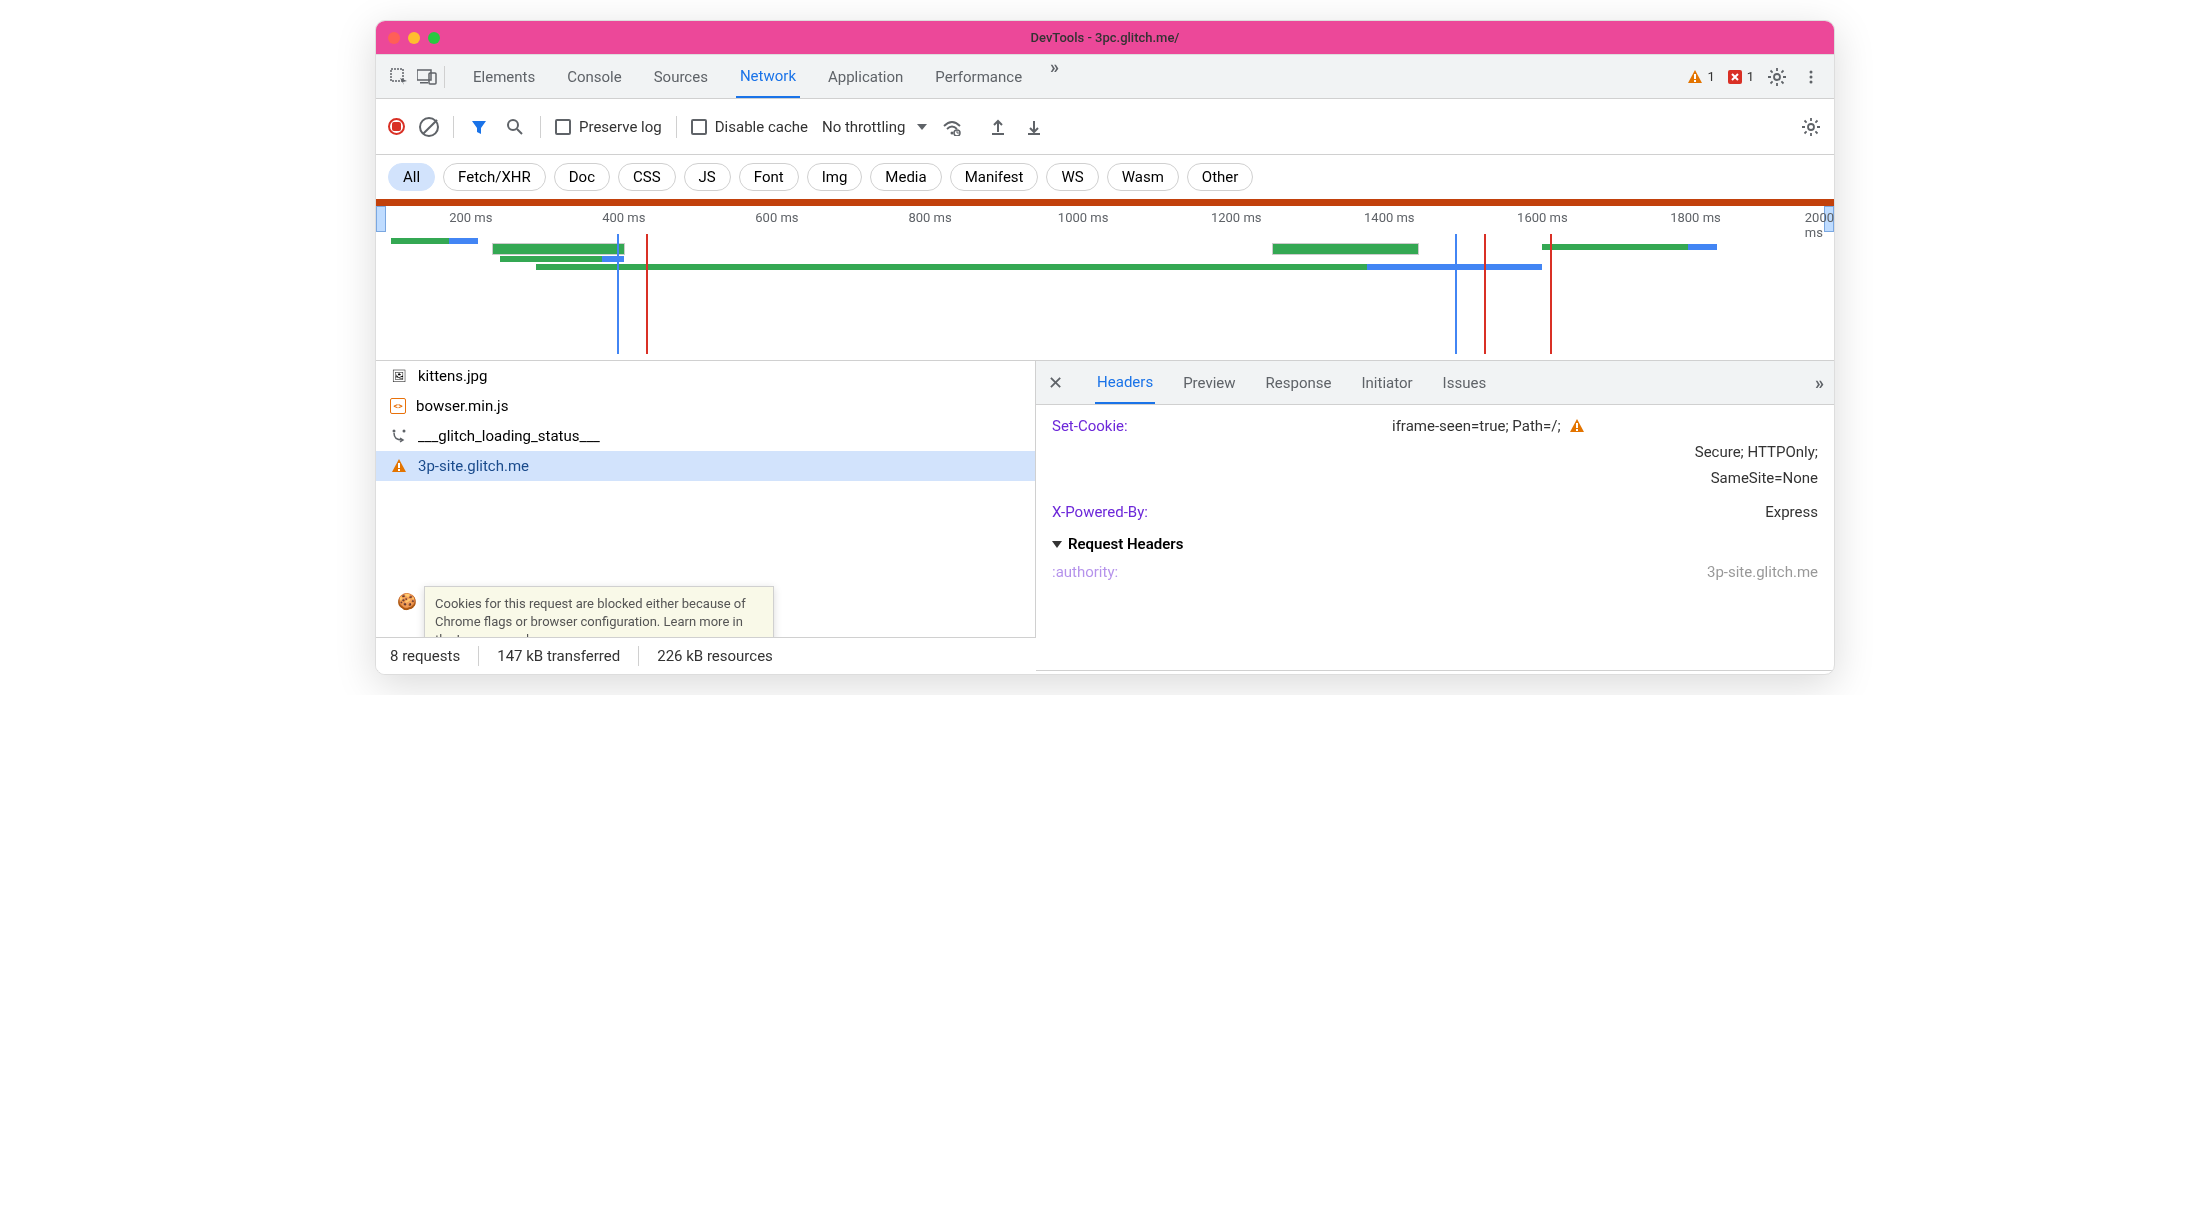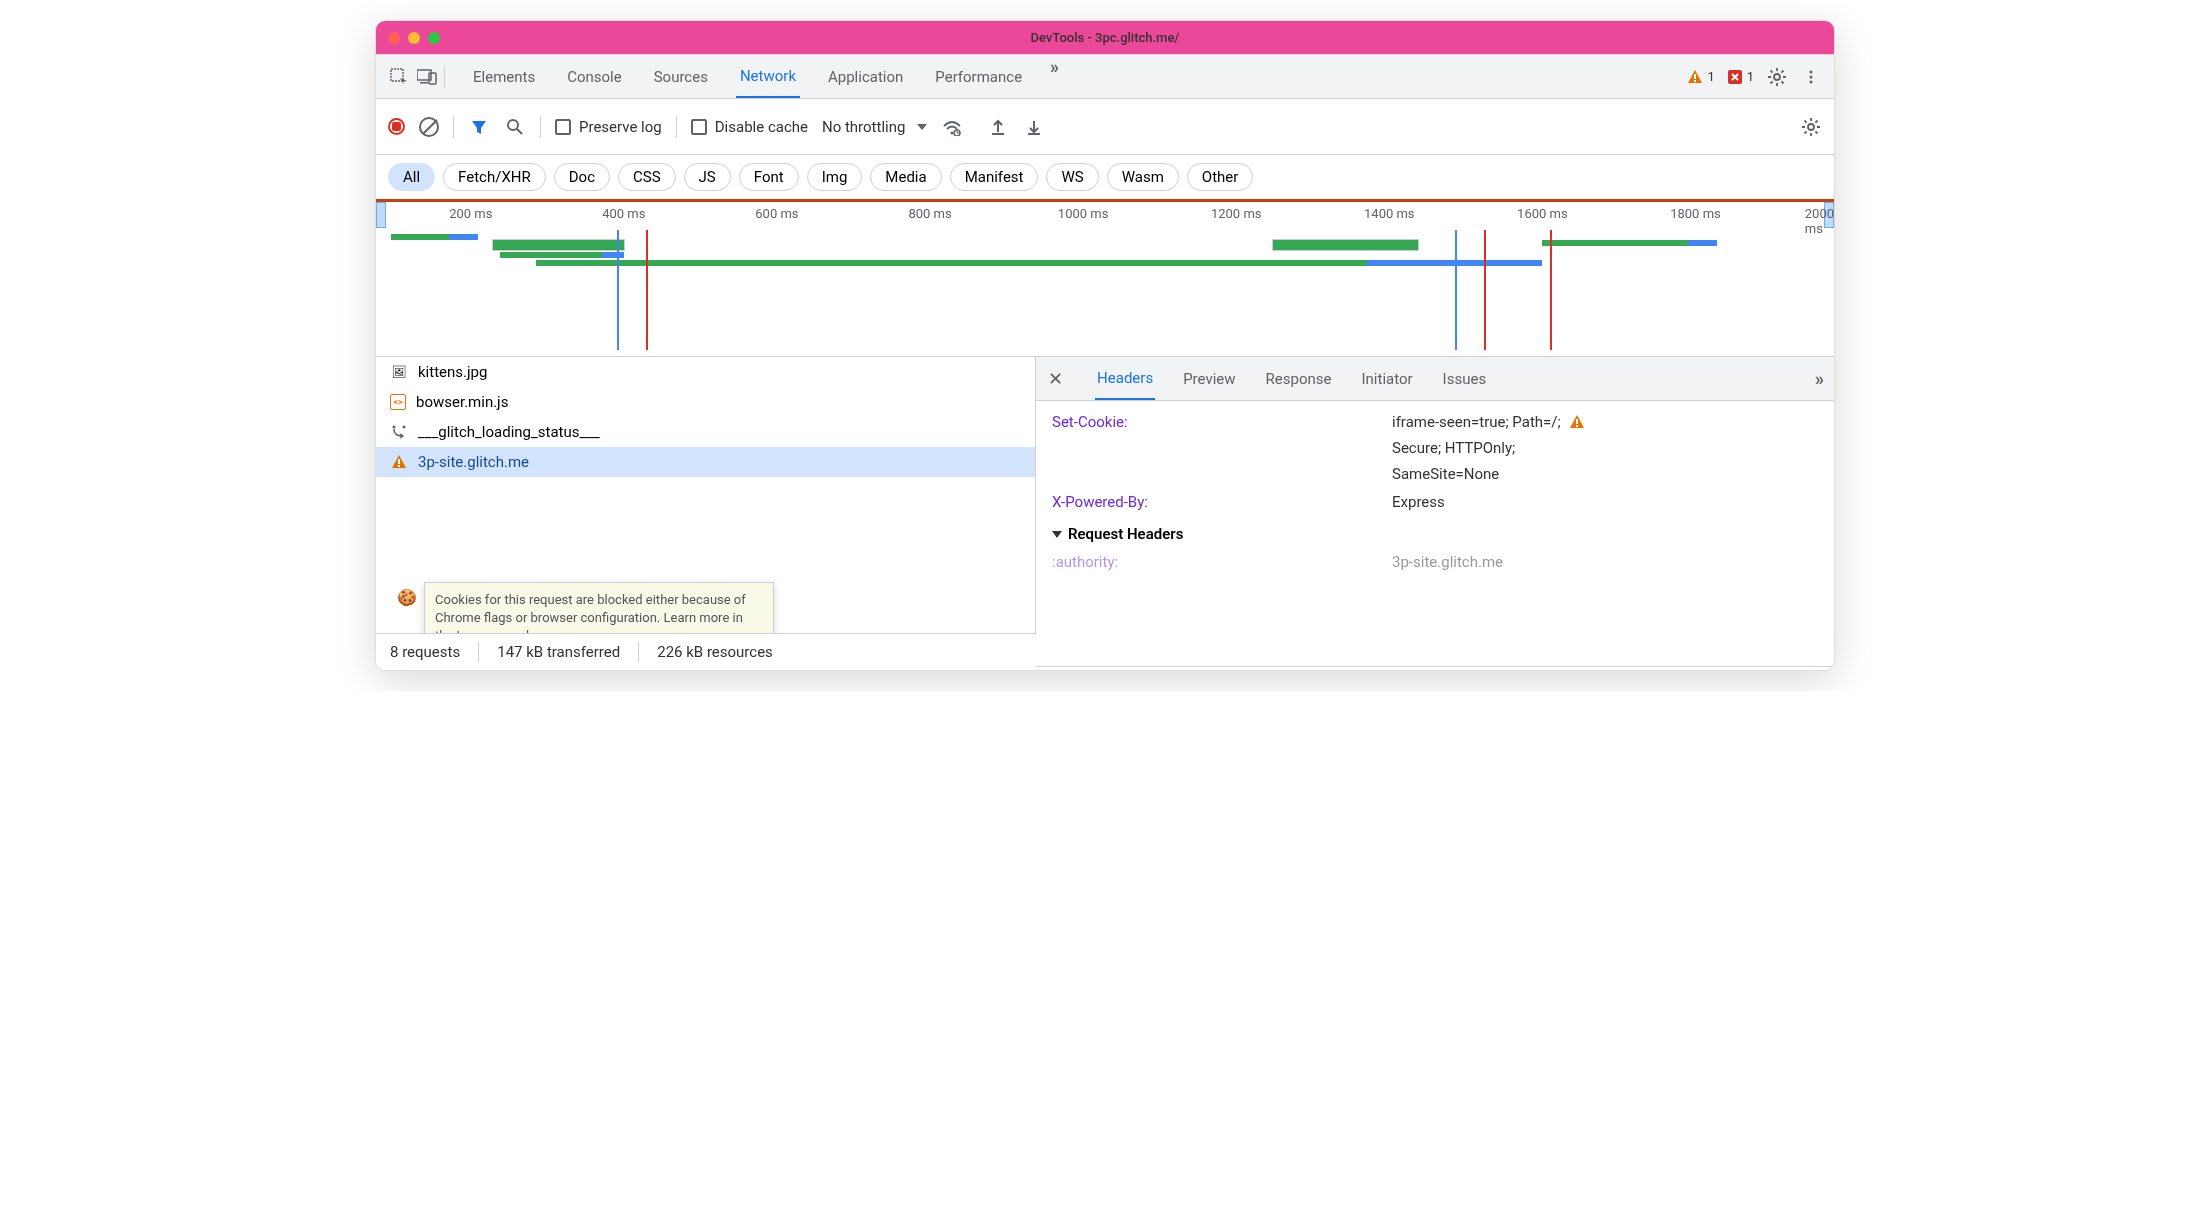"All" .type-filters { border-bottom: 3px solid #c2410c -> 7px solid #c2410c }
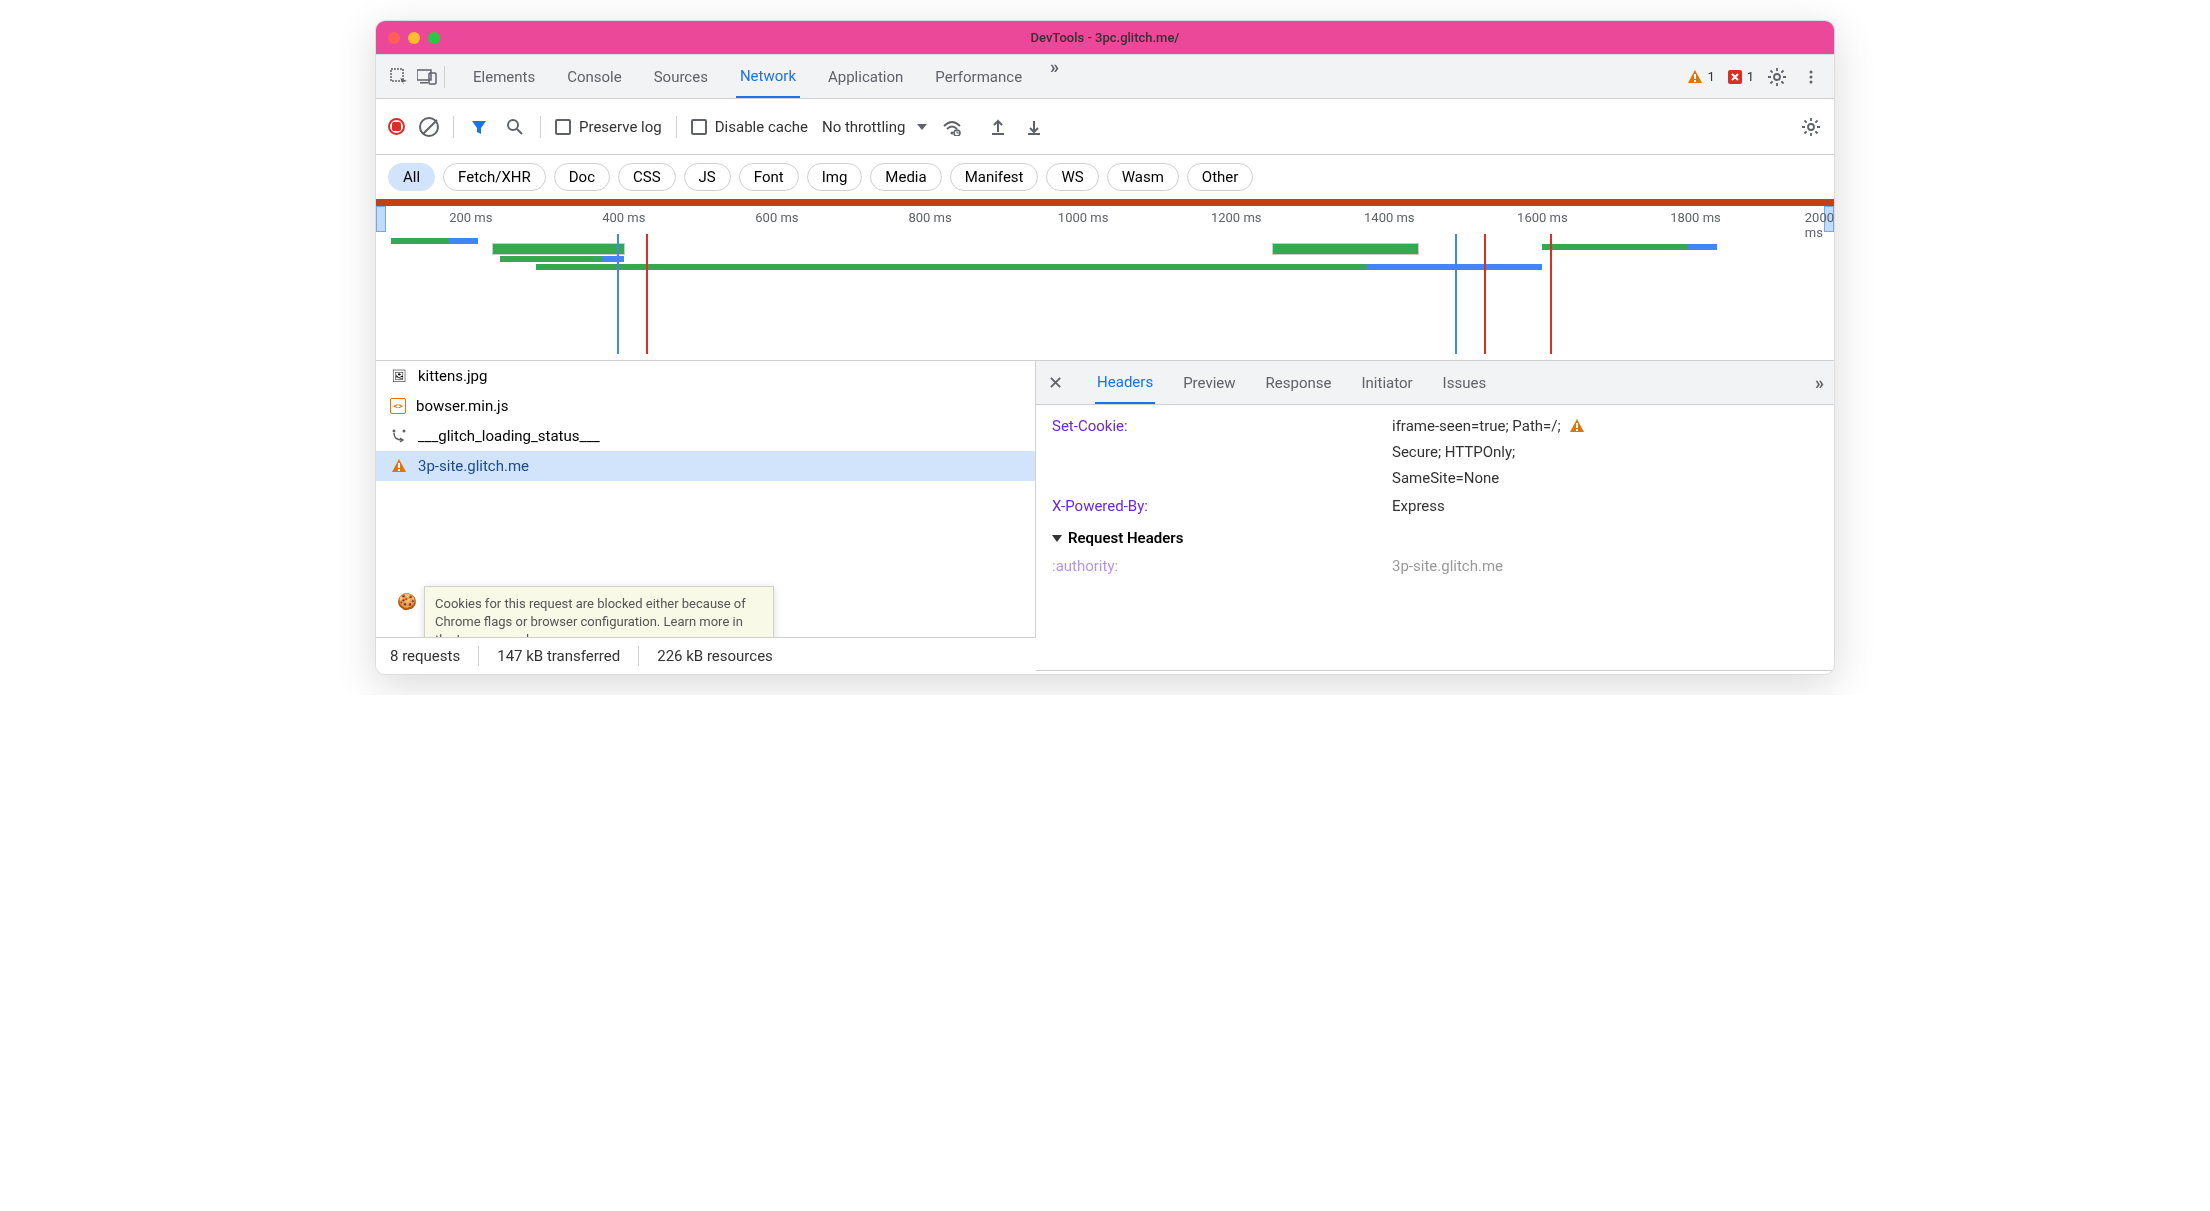"iframe-seen=true; Path=/;" .header-value { text-align: none -> right }
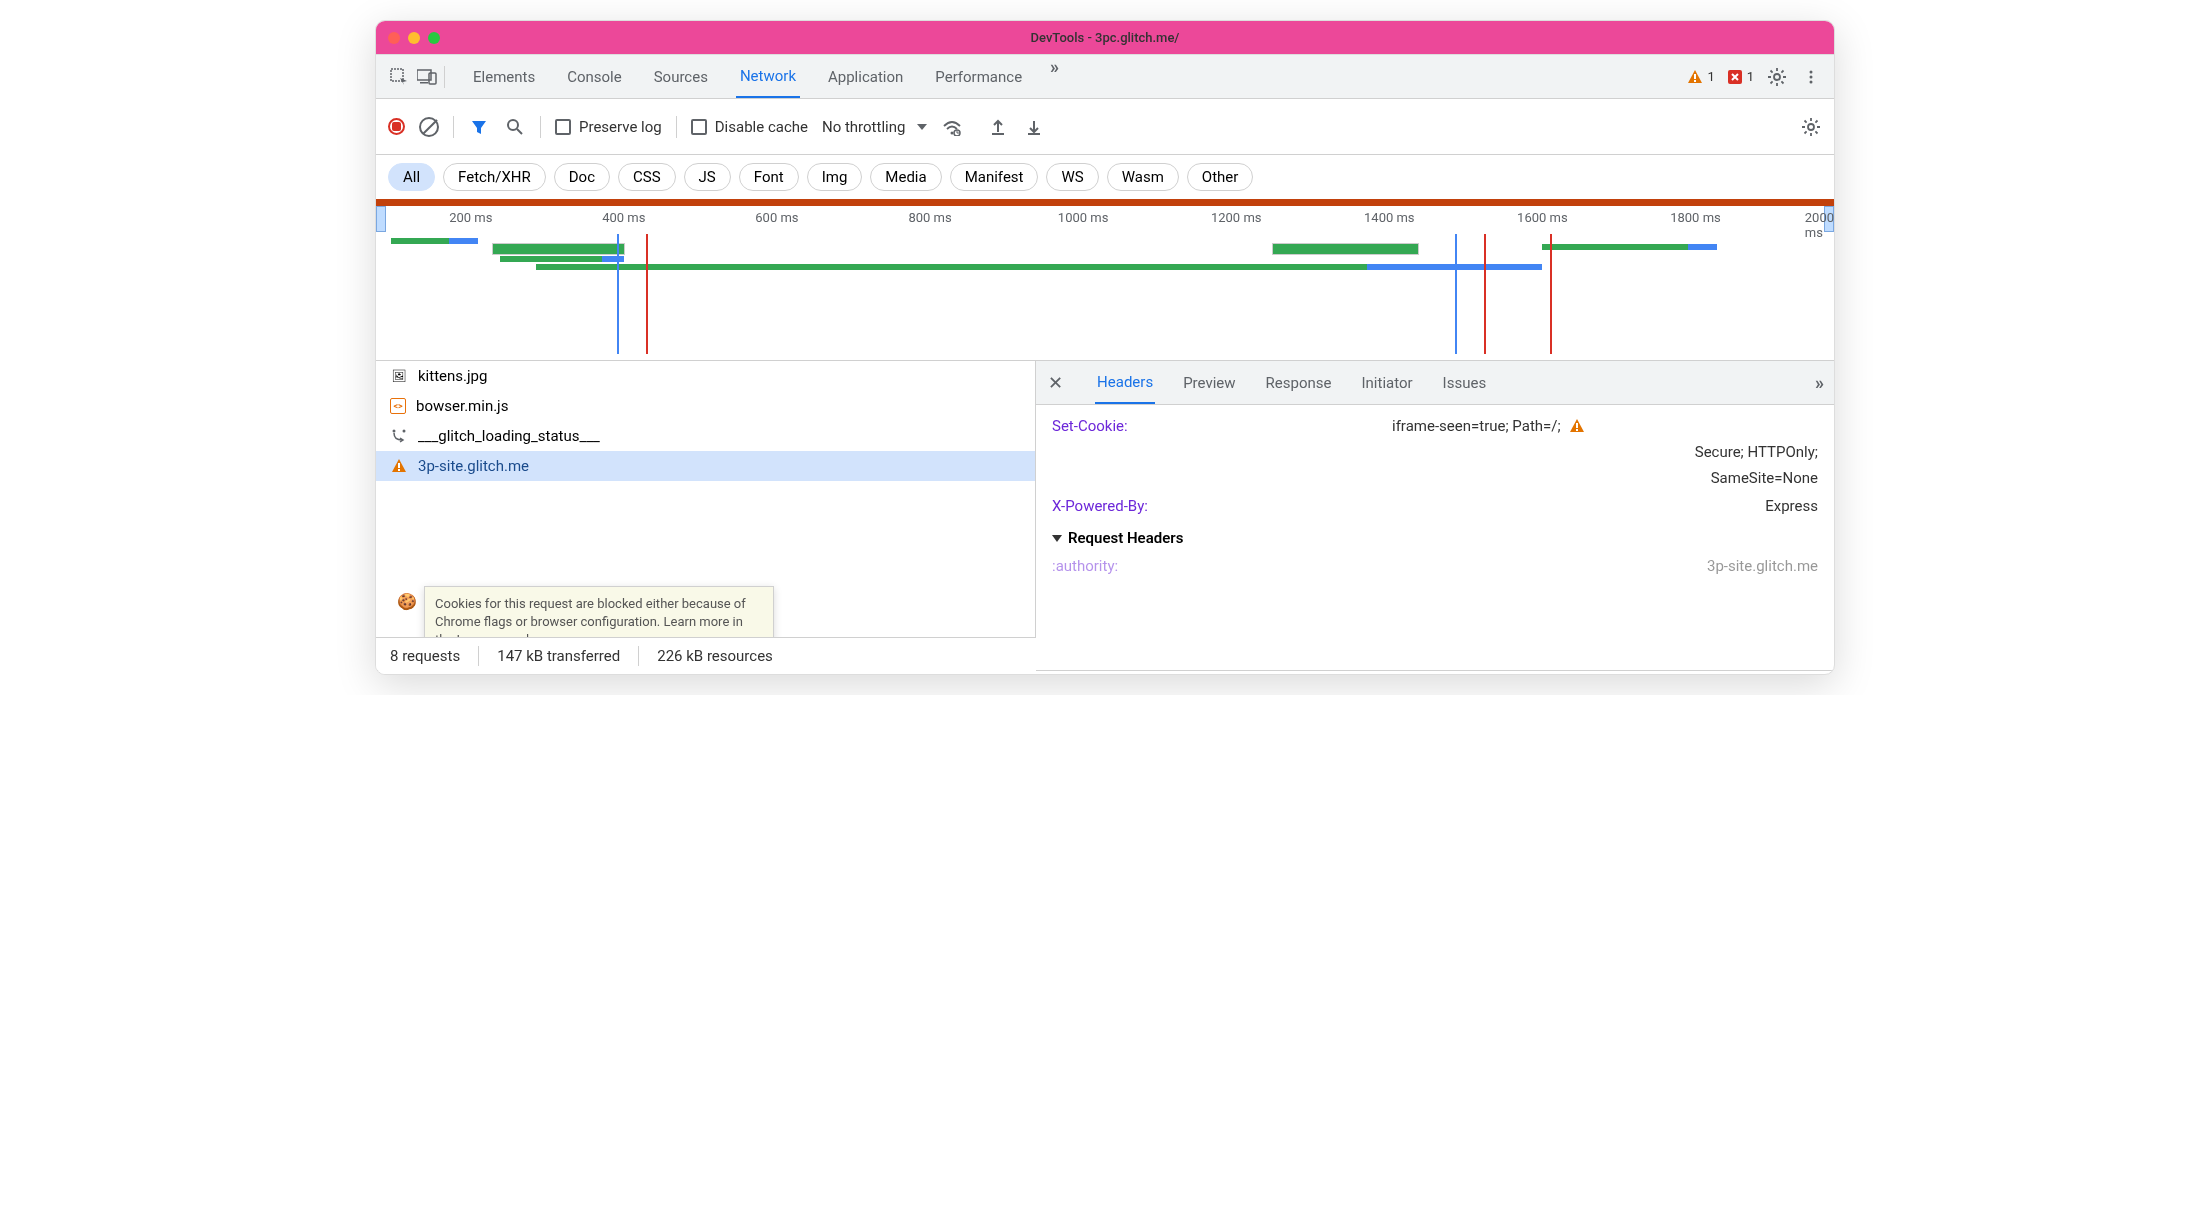"X-Powered-By:" div.header-row { margin-top: 10px -> 16px }
